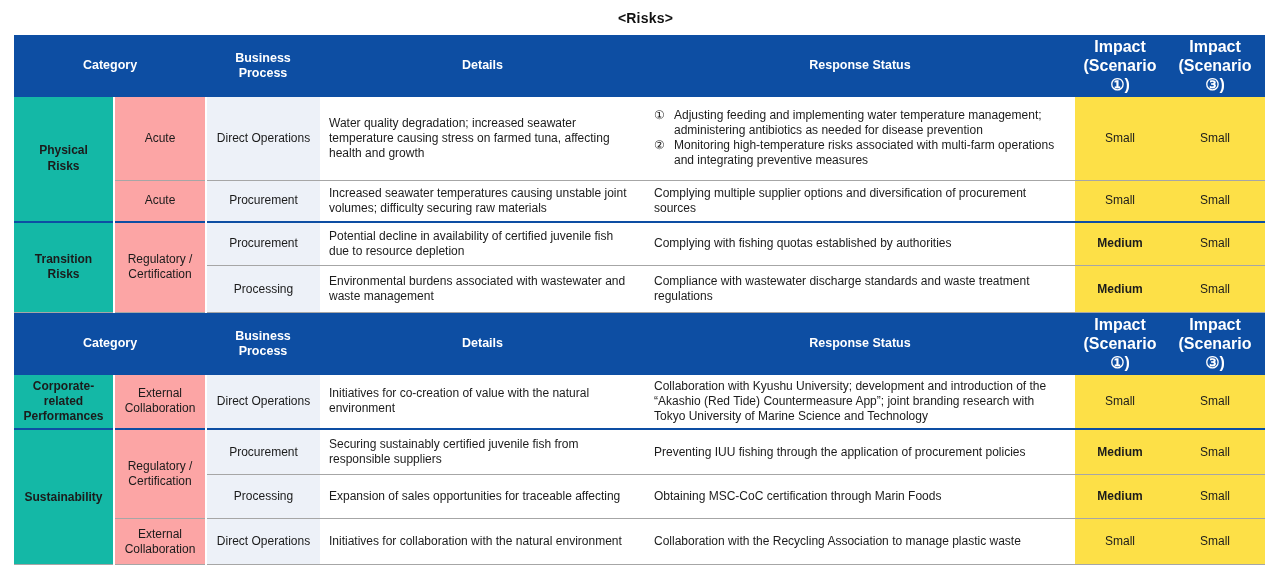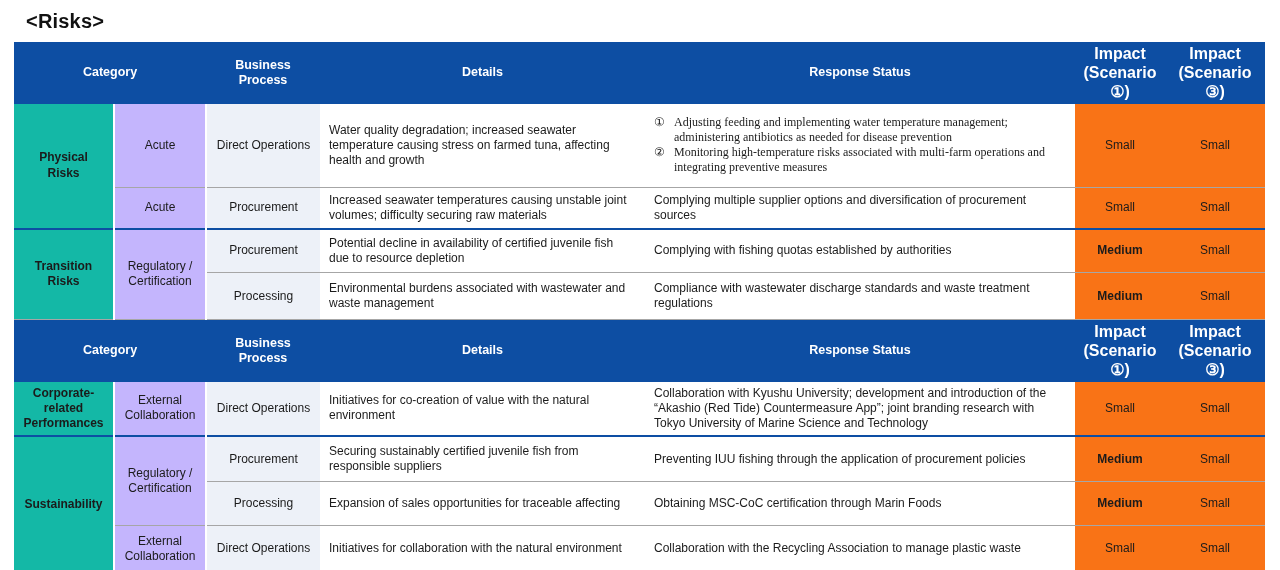"<Risks>" .section-title { font-size: 20px -> 14px; text-align: none -> center }
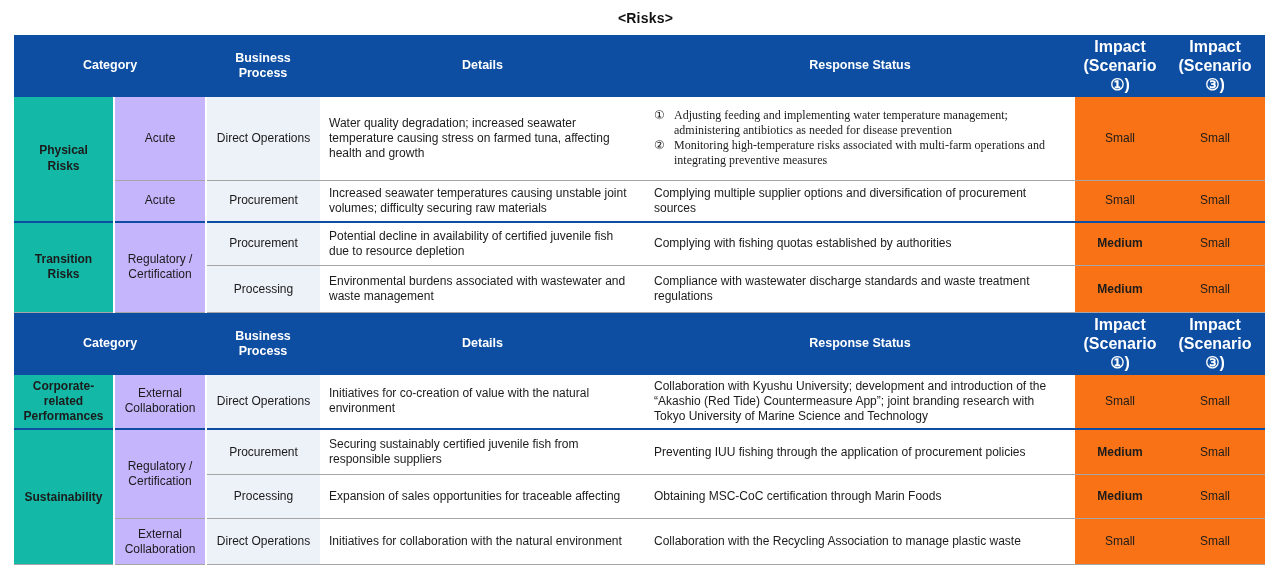"Adjusting feeding and implementing water" .resp-item .rtext { font-family: Liberation Serif, serif -> none }
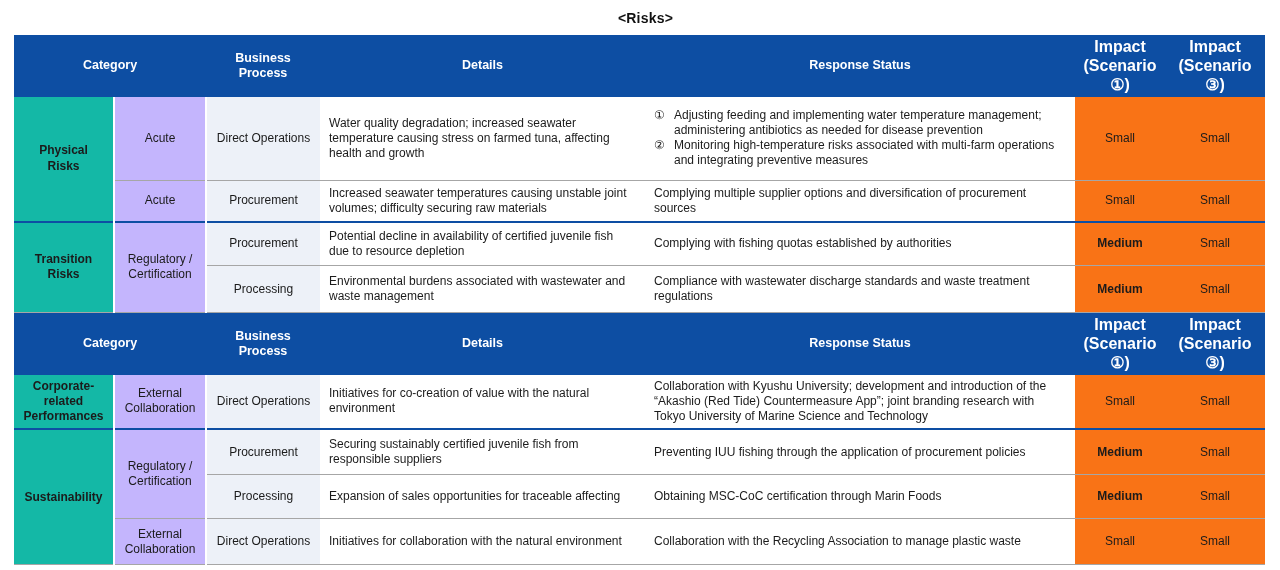"Acute" td.sub { background: #c4b5fd -> #fca5a5 }
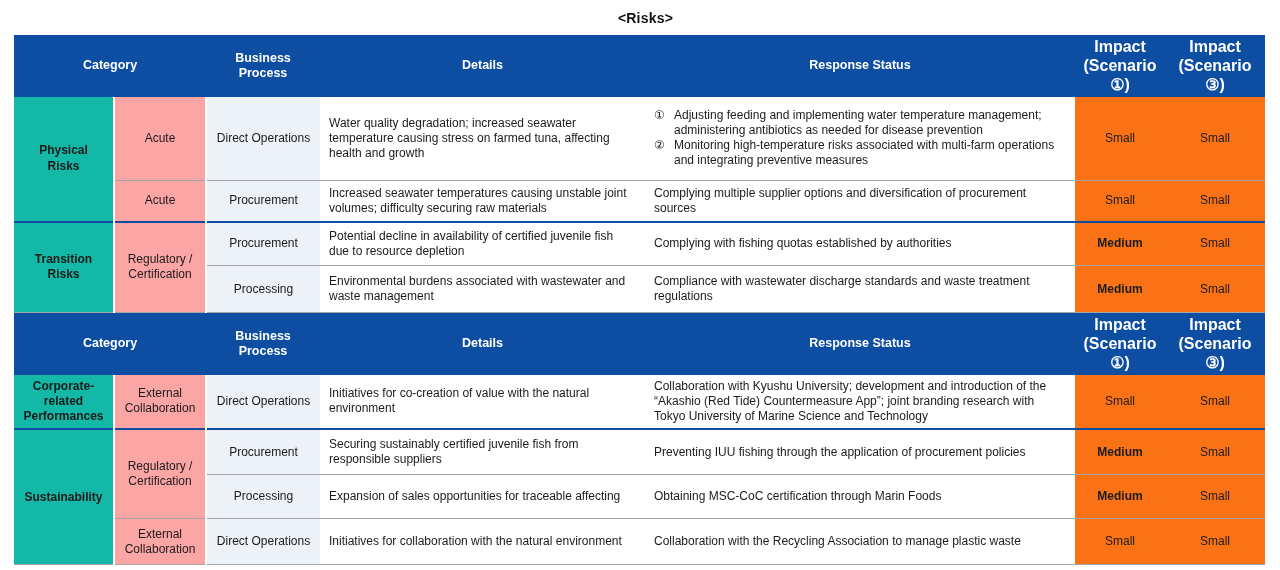"Small" td.imp { background: #f97316 -> #fde047 }
